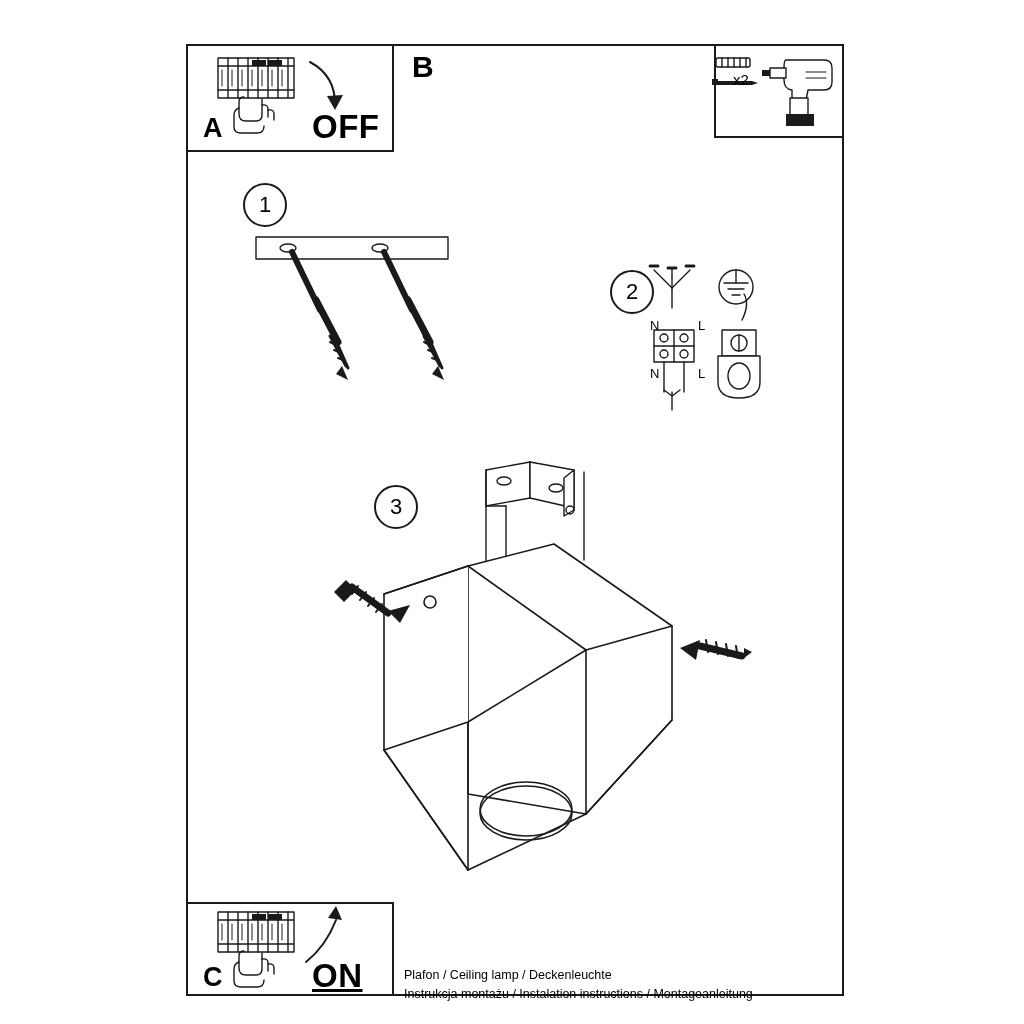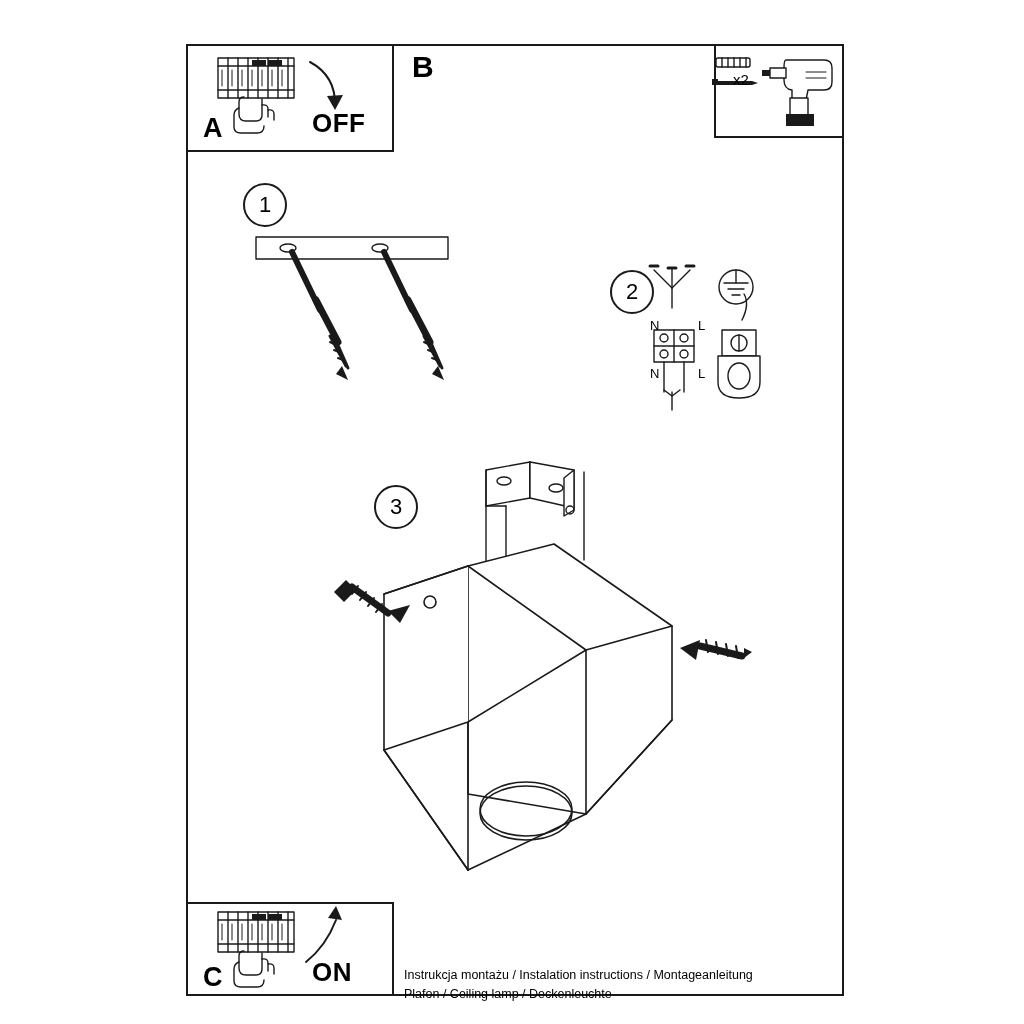"OFF" .onoff { font-size: 26px -> 33px }
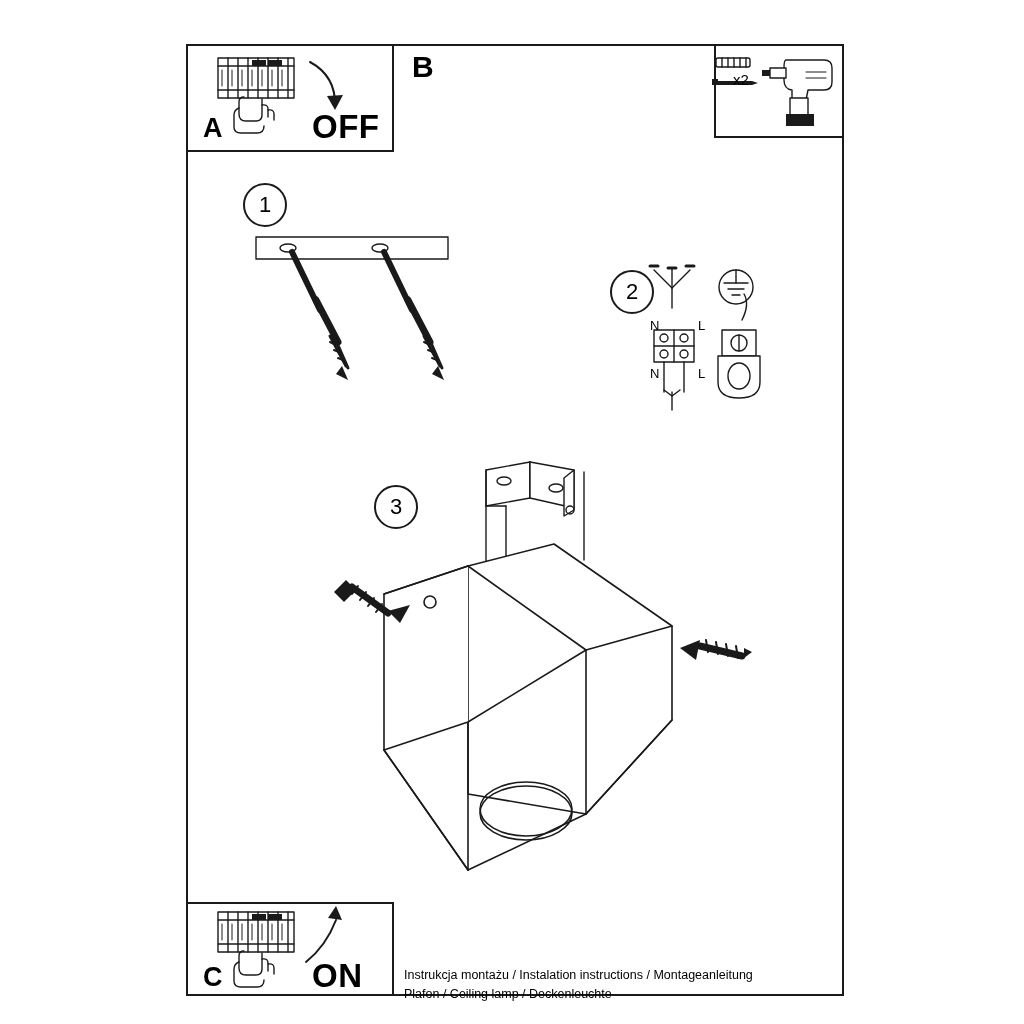"ON" .on-label { text-decoration: none -> underline }
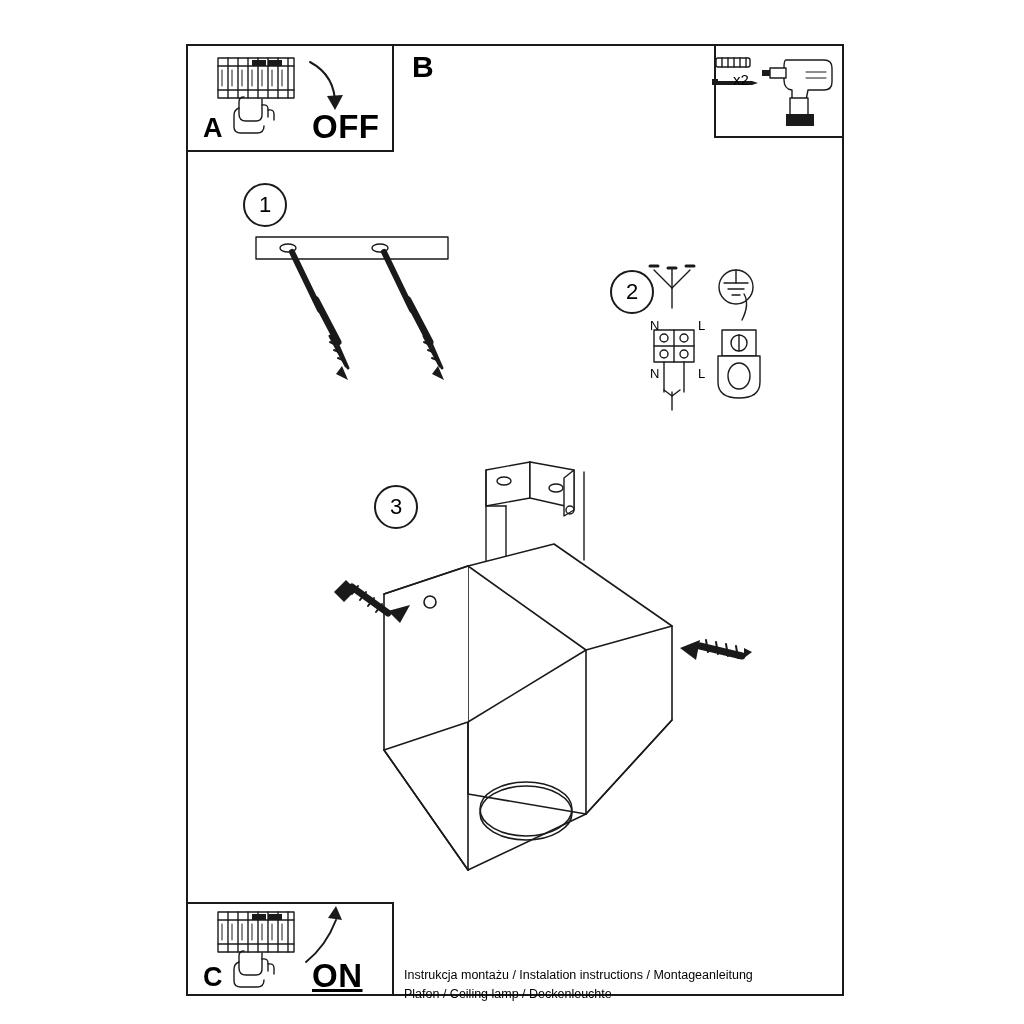"Instrukcja montażu / Instalation" div { order: before "Plafon / Ceiling lamp /" -> after "Plafon / Ceiling lamp /" }
